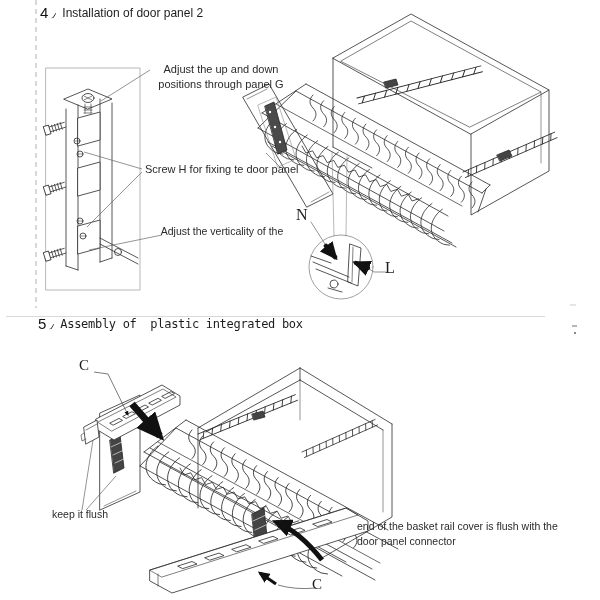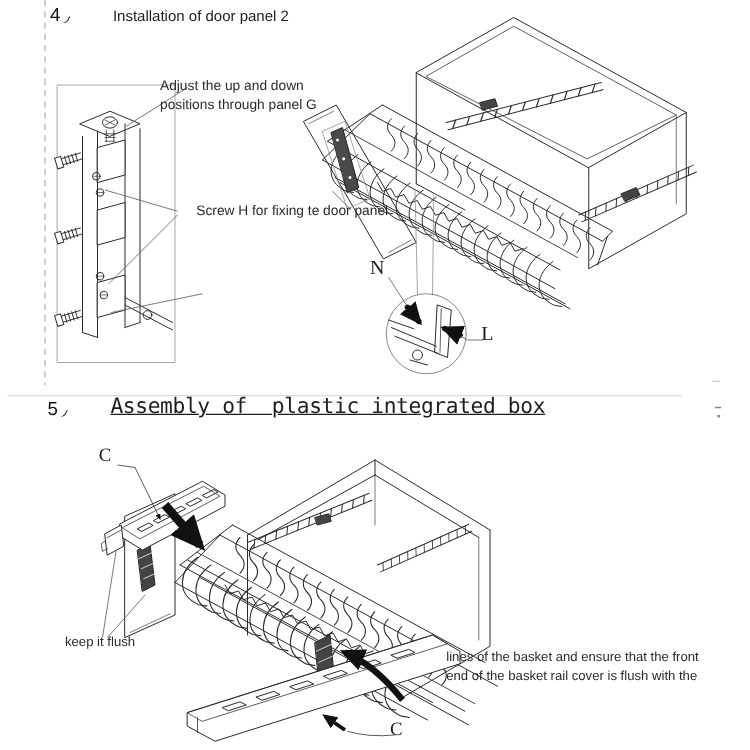"Installation of door panel 2" .titleTxt { margin-left: 28px -> none }
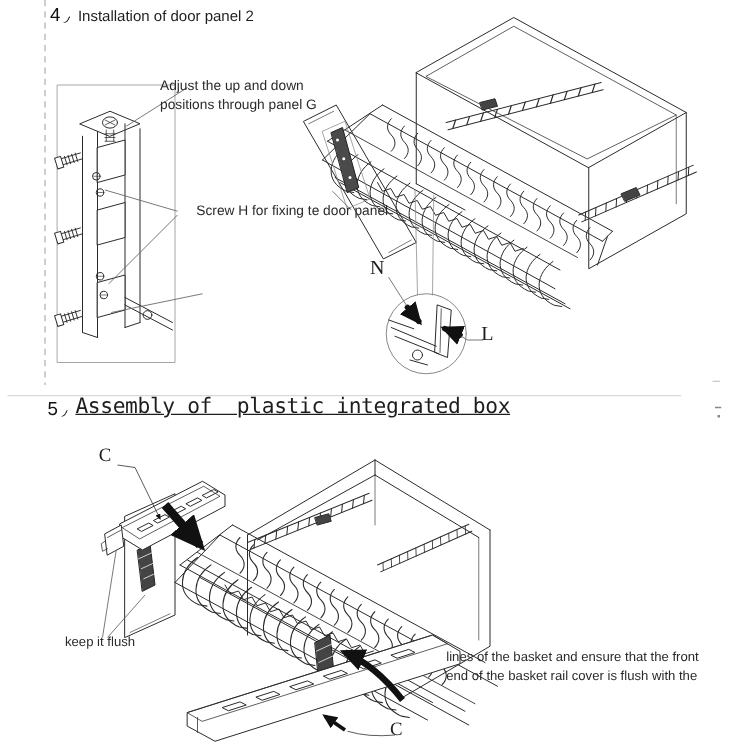"Adjust the up and down" .ann.center { text-align: none -> center }
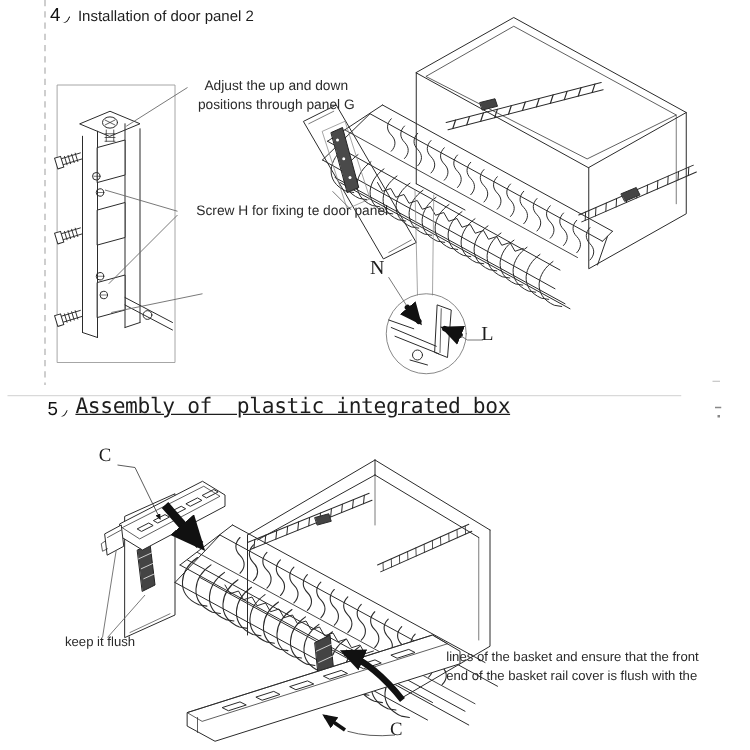"Screw H for fixing te" div.ann { margin-left: 12px -> none }
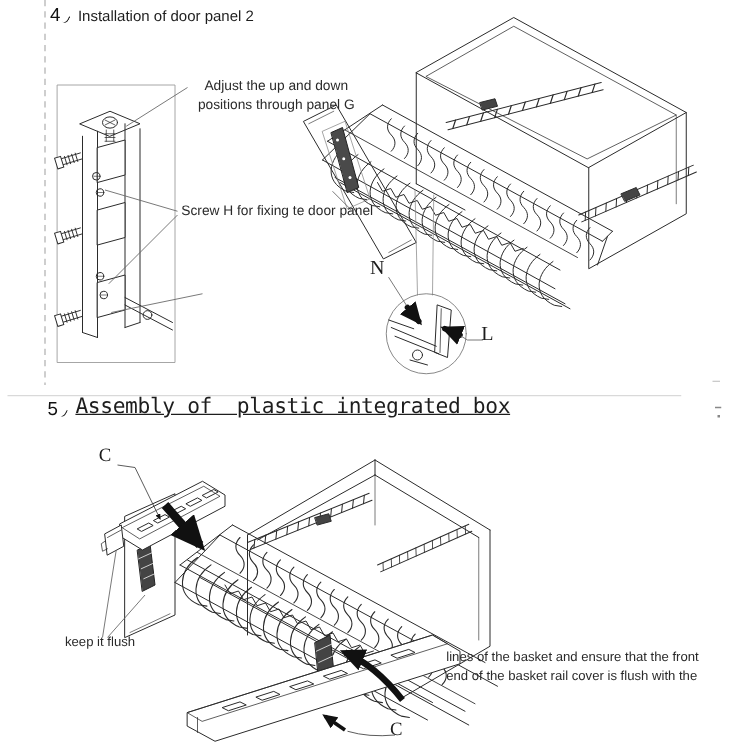"Adjust the verticality of the" div { html: none -> <div>Adjust the verticality of the</div> }
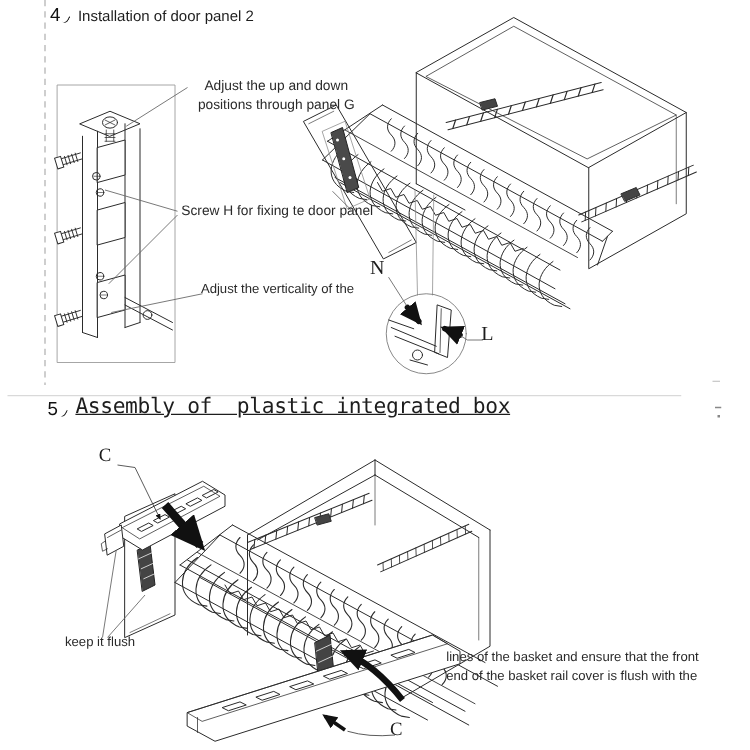"Assembly of plastic integrated box" .titleTxt.mono { font-size: 17px -> 12px; text-decoration: underline -> none }
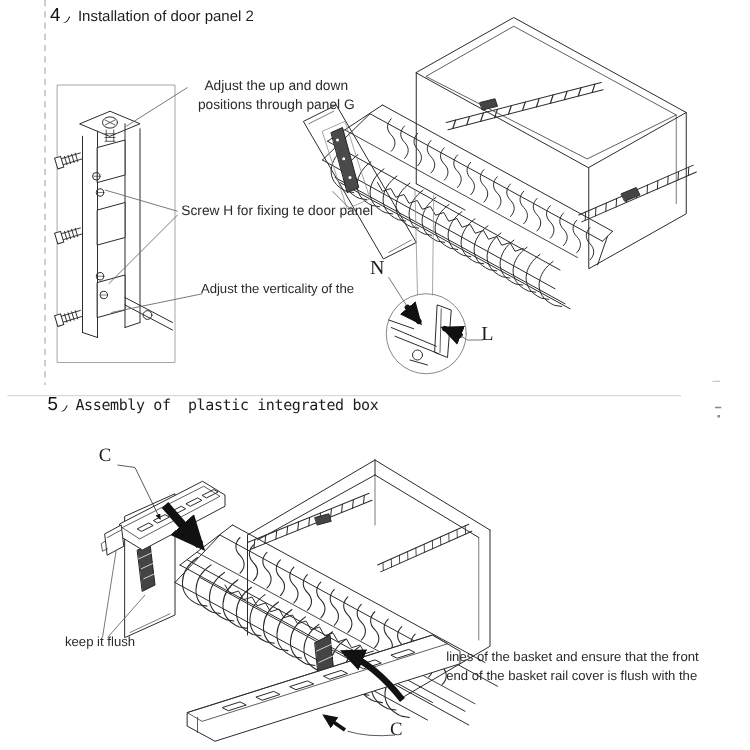"lines of the basket and" div { html: <div>lines of the basket and ensure that the front</div> -> none }
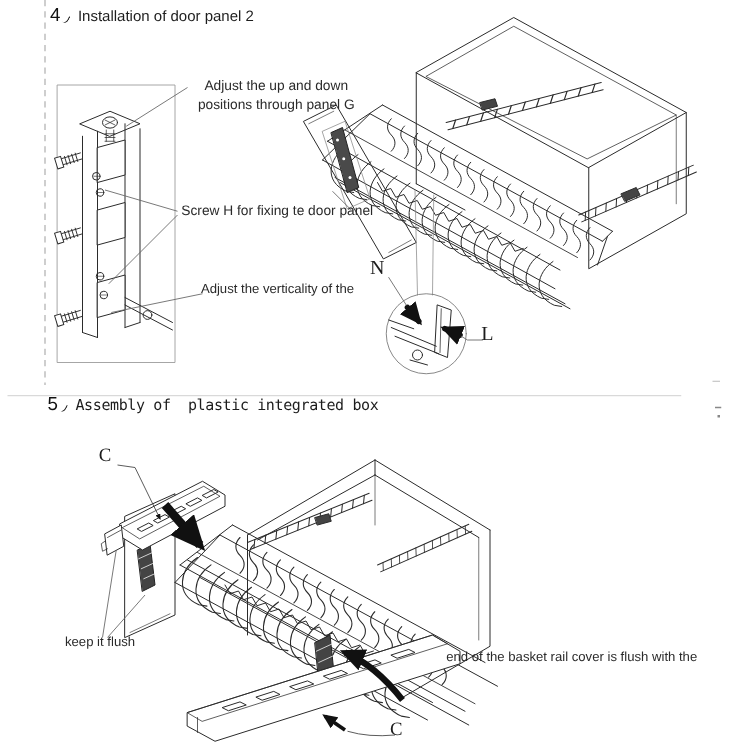"door panel connector" div { html: none -> <div>door panel connector</div> }
